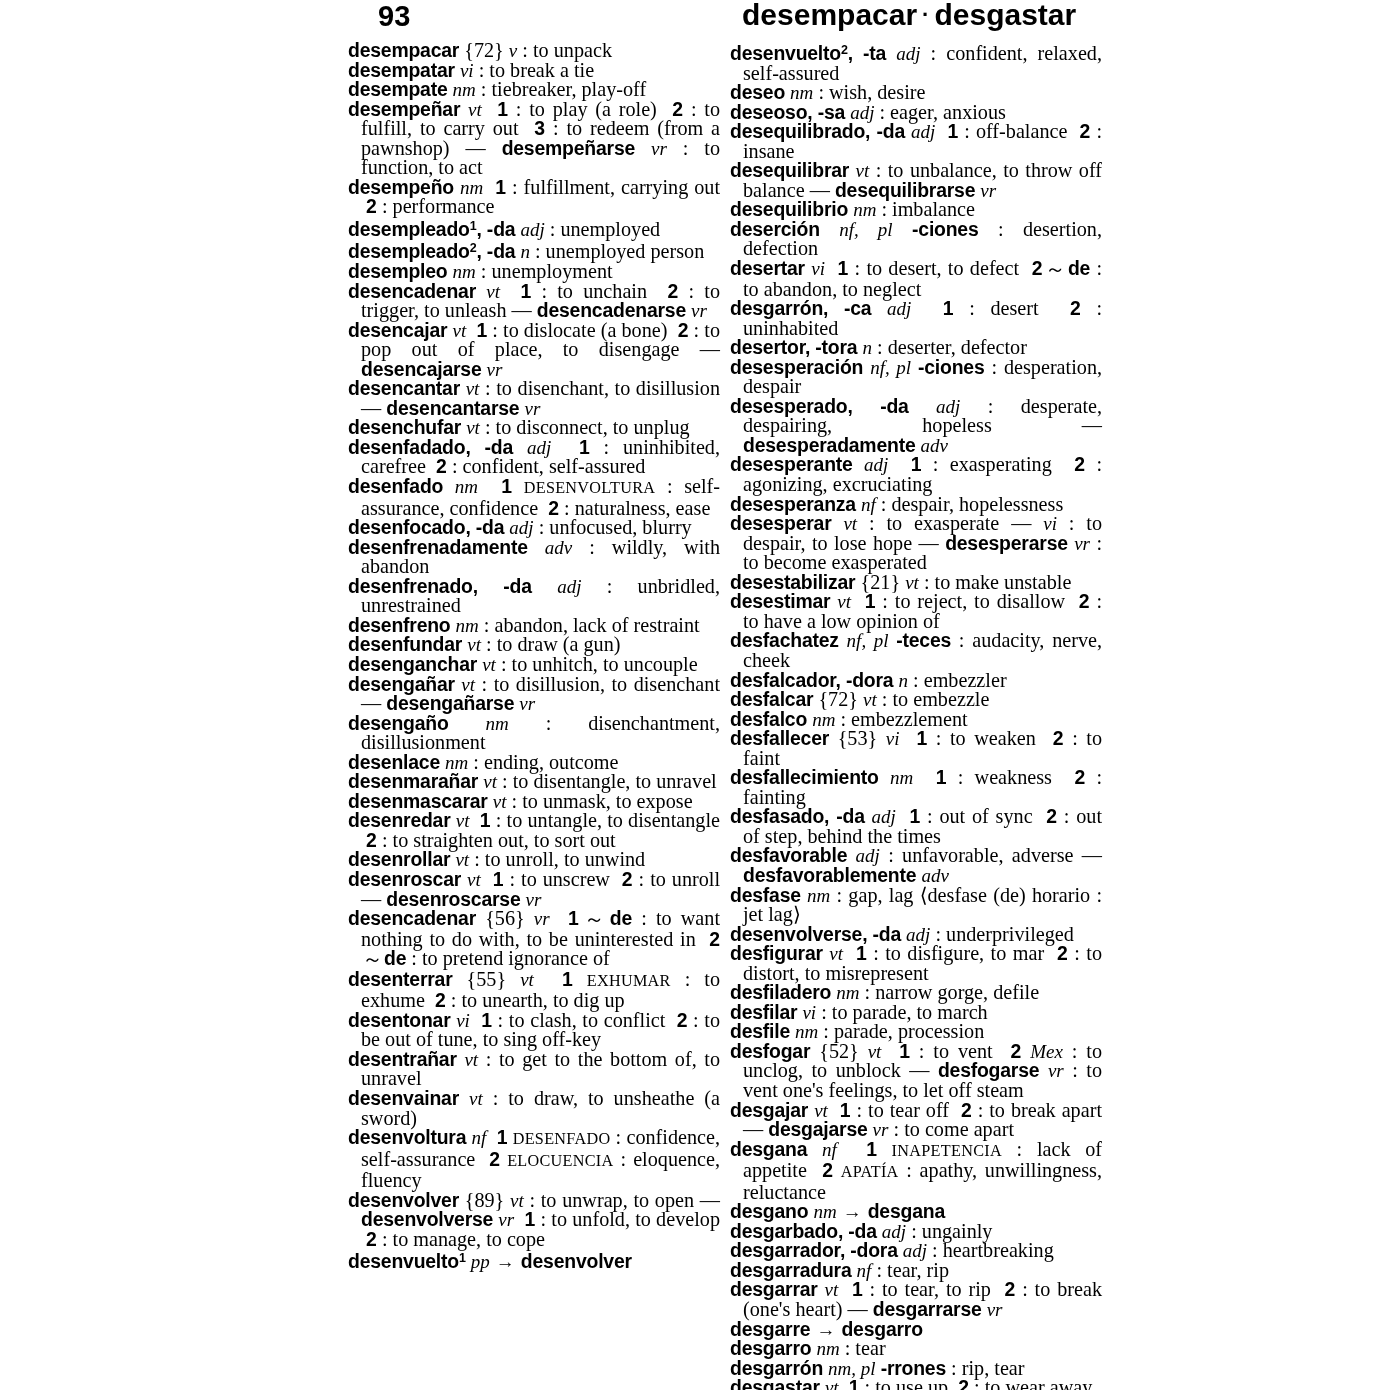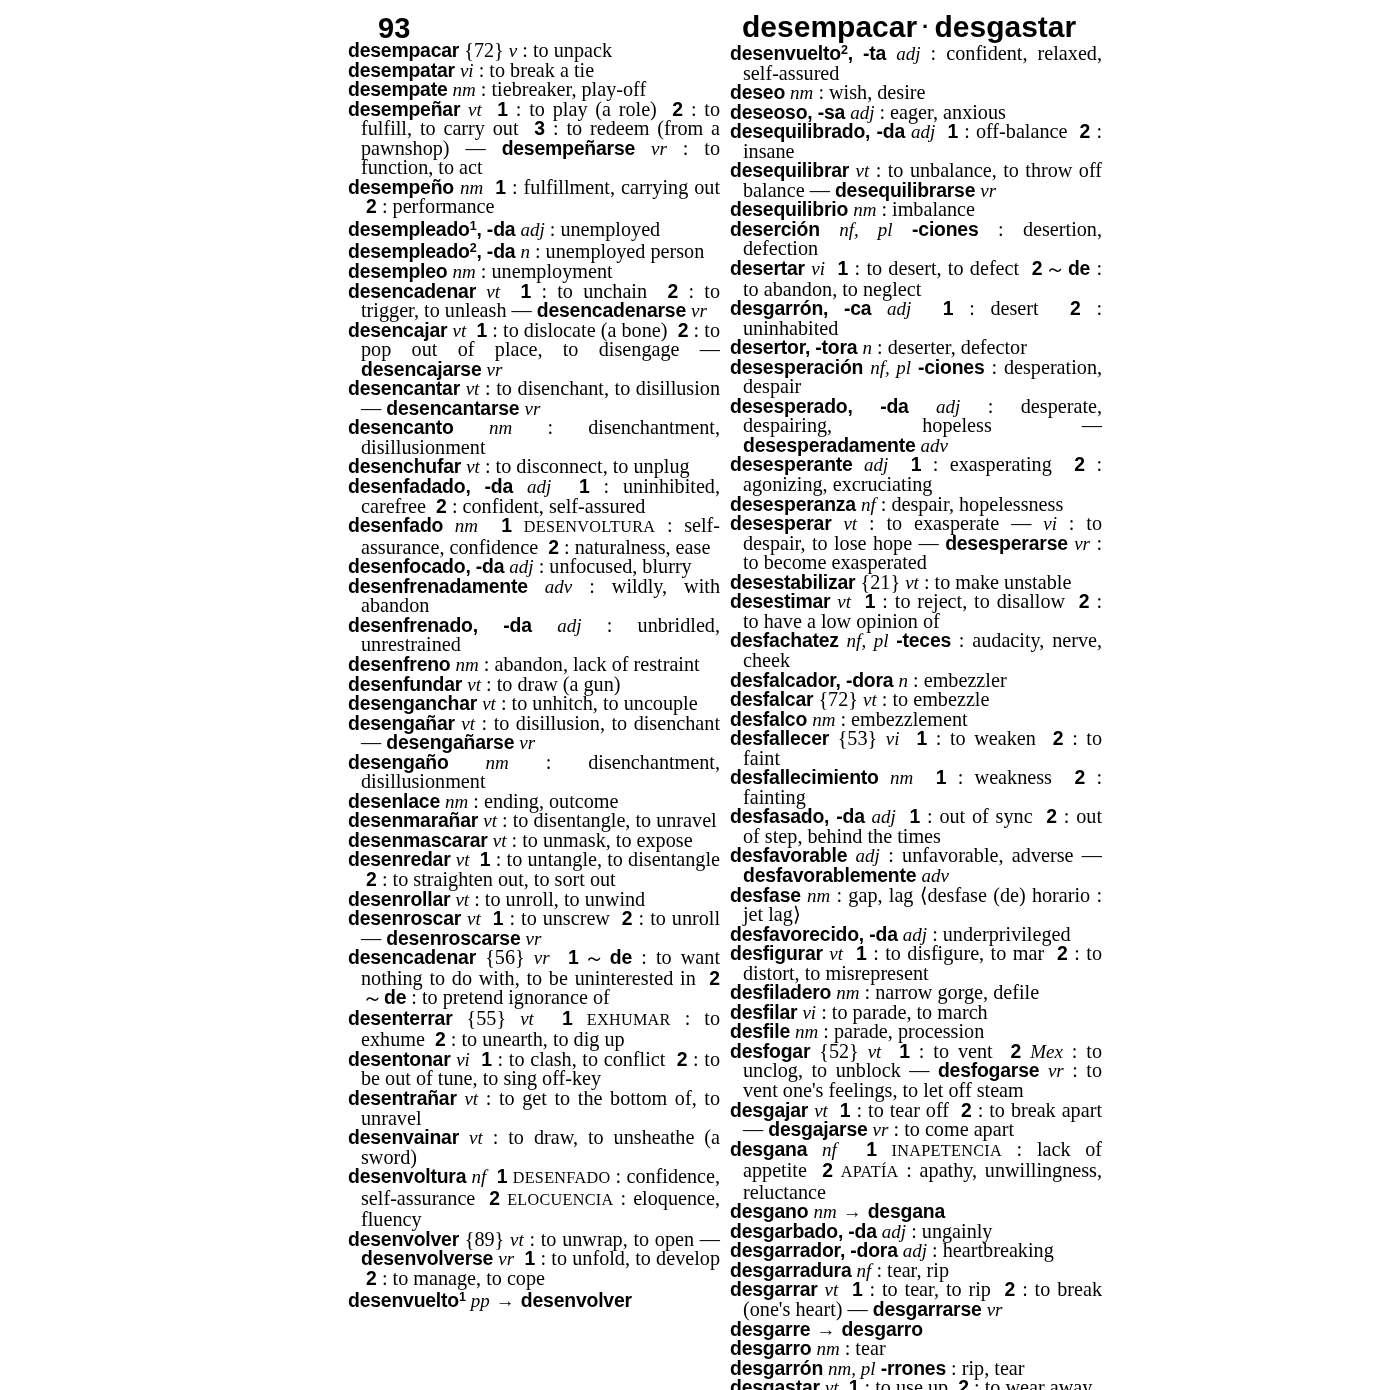"93" .running-head { top: 12px -> 0 }
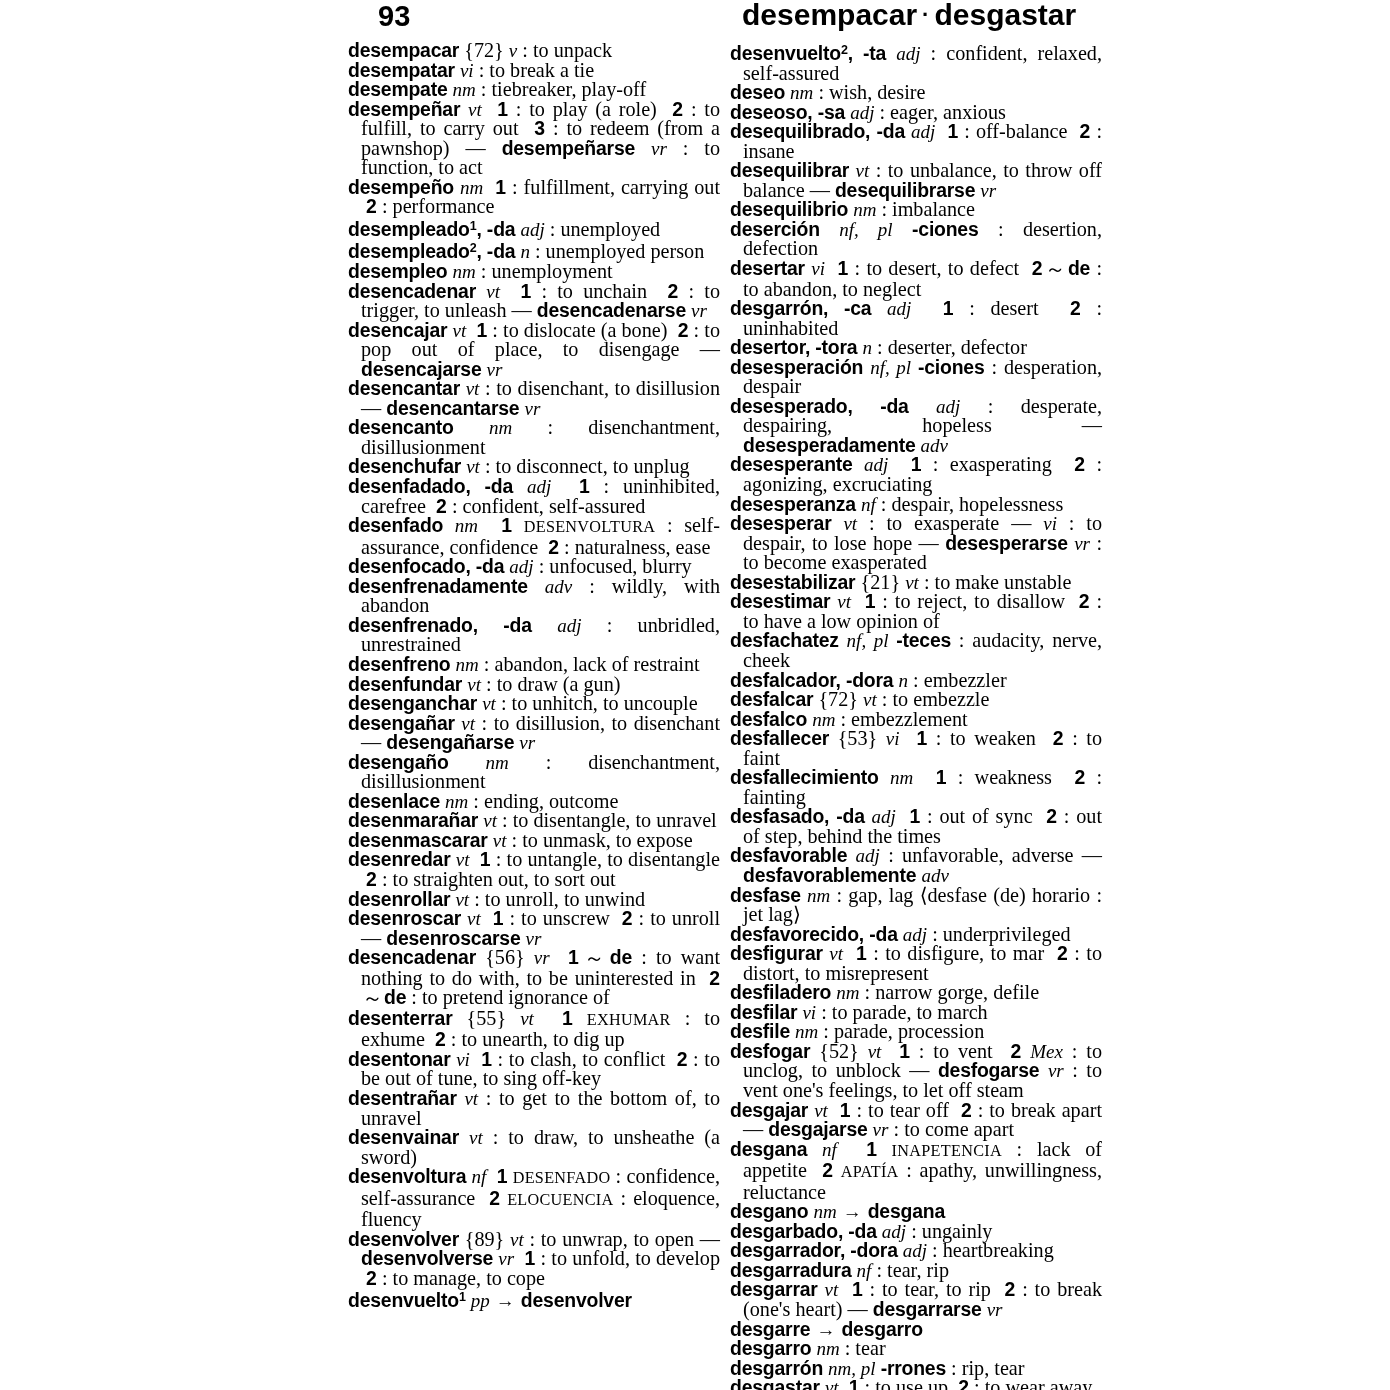"desencanto nm : disenchantment," p.entry { html: <p><b>desencanto</b> <i>nm</i> : disenchantment, disillusionment</p> -> none }
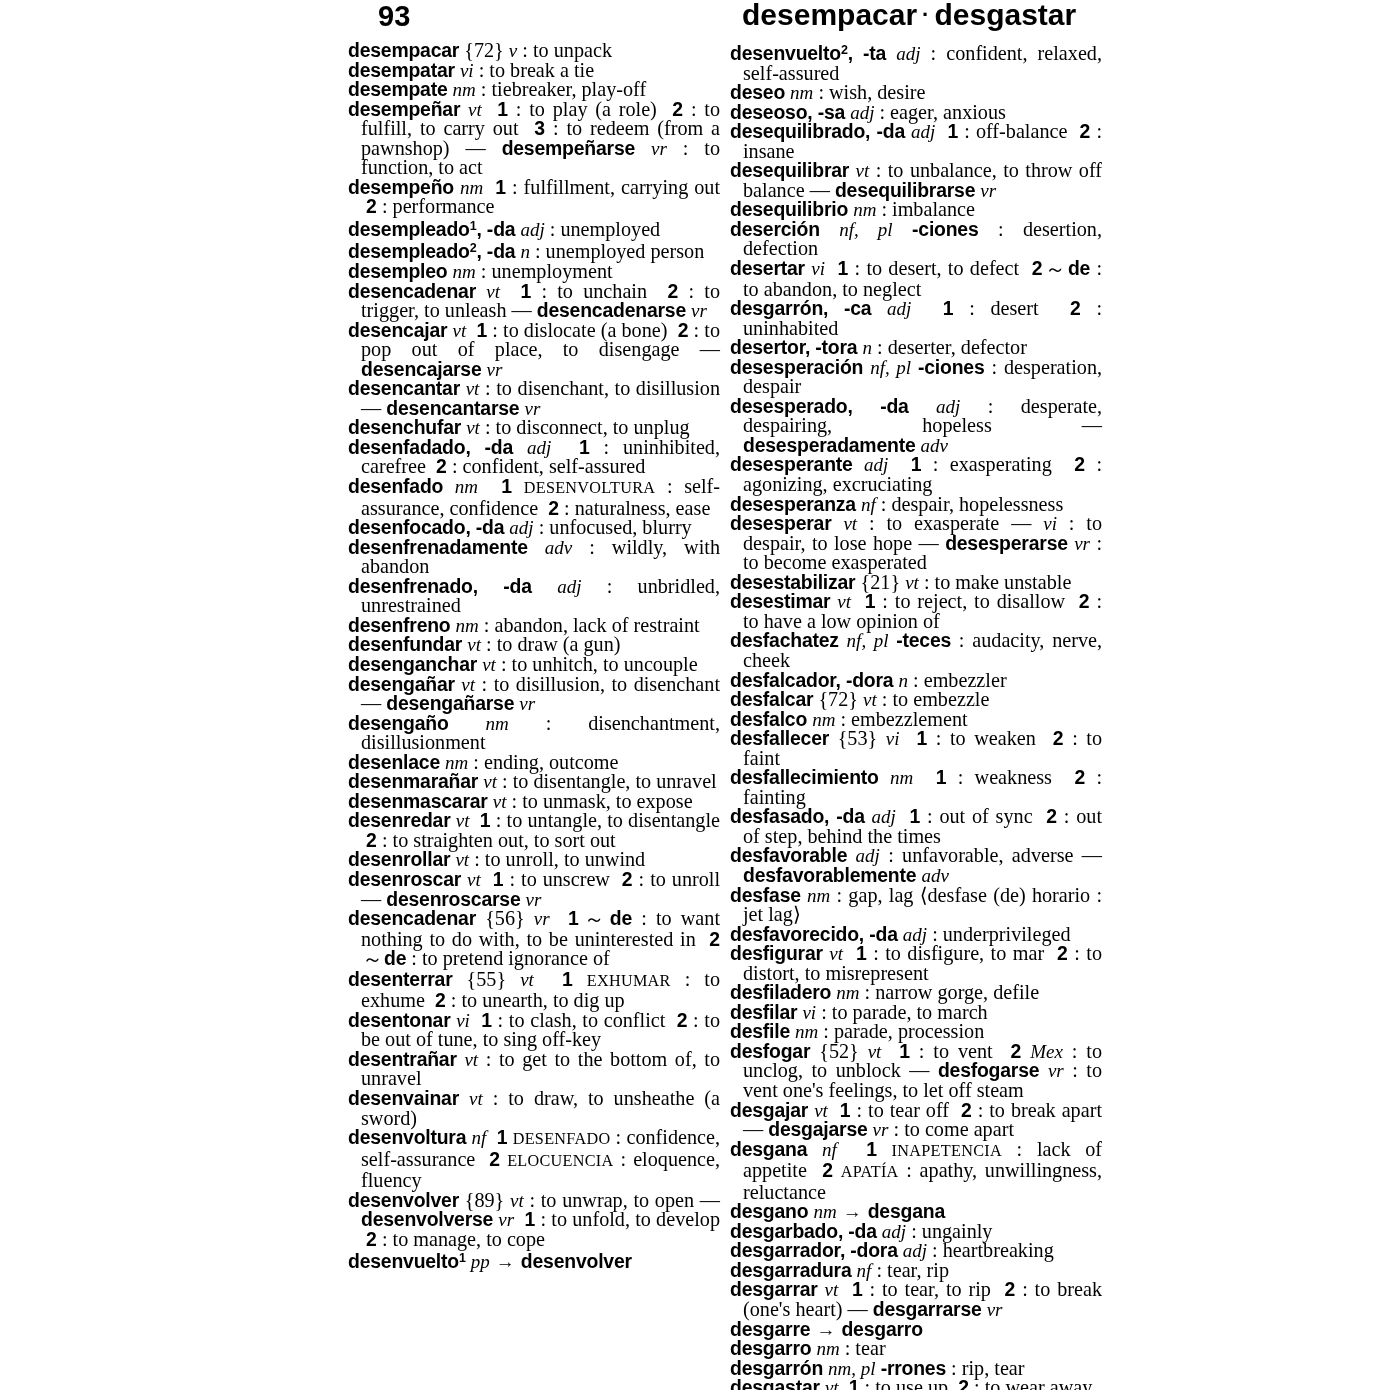"desfavorecido, -da" b.hw { text: desfavorecido -> desenvolverse }
